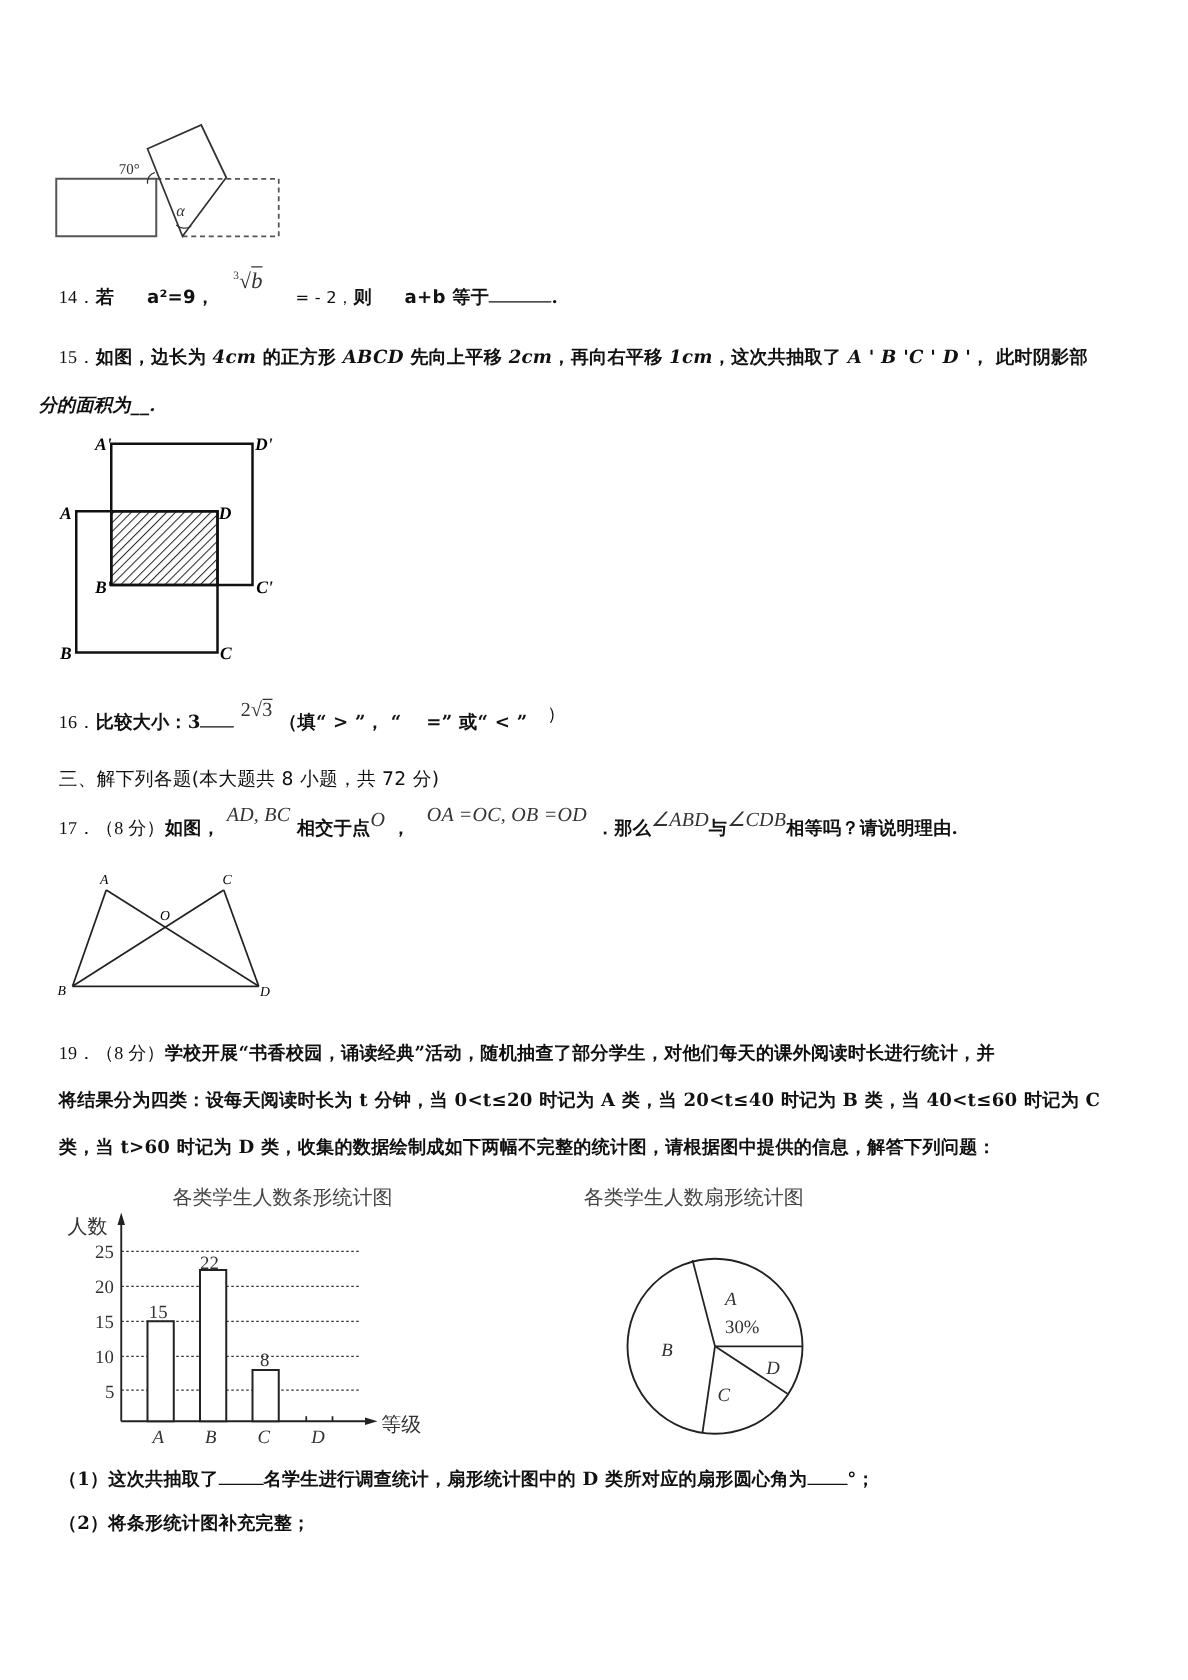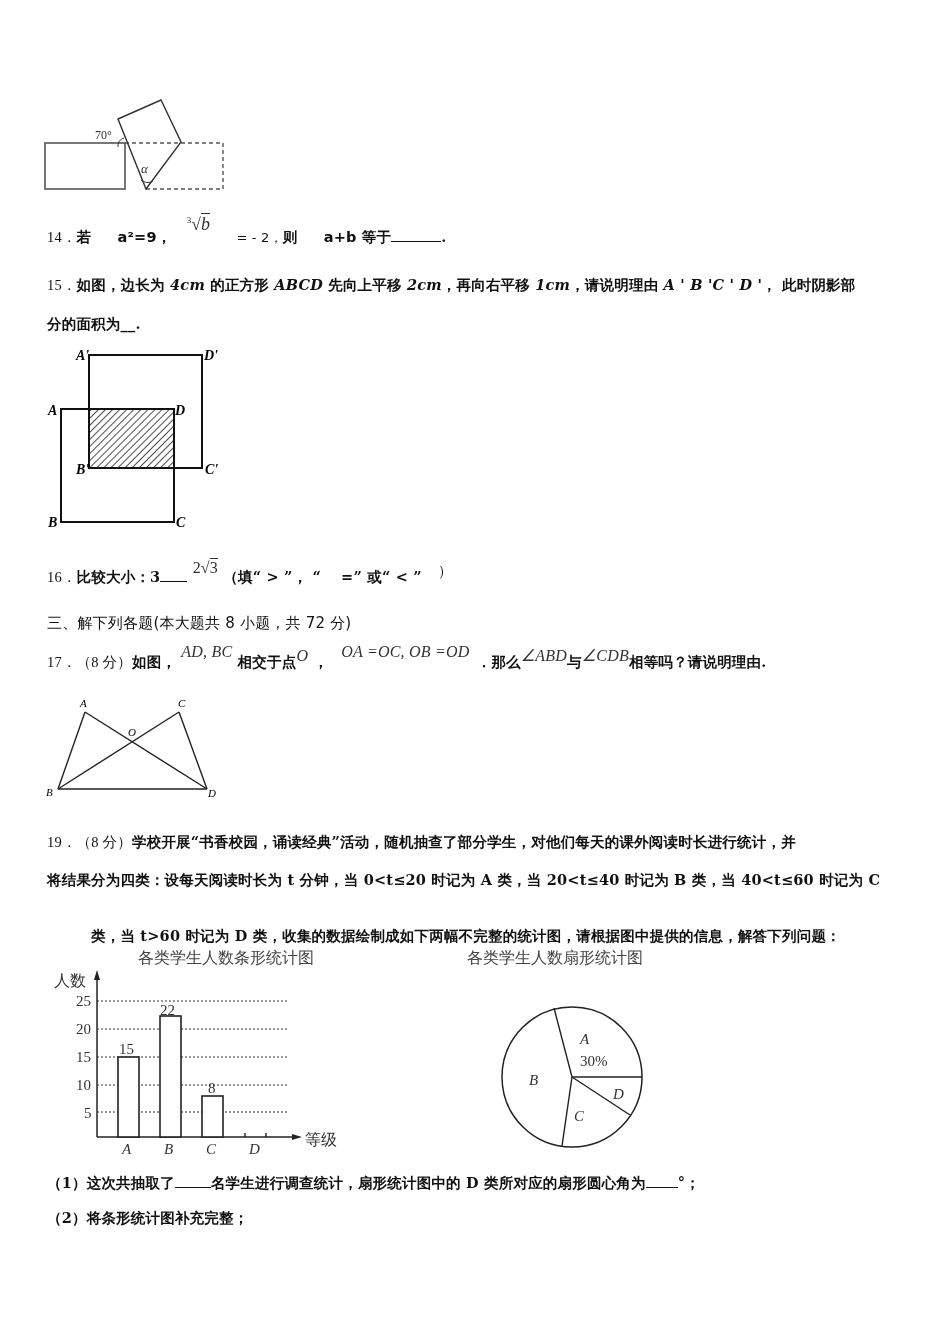"，请说明理由" span { text: 请说明理由 -> 这次共抽取了 }
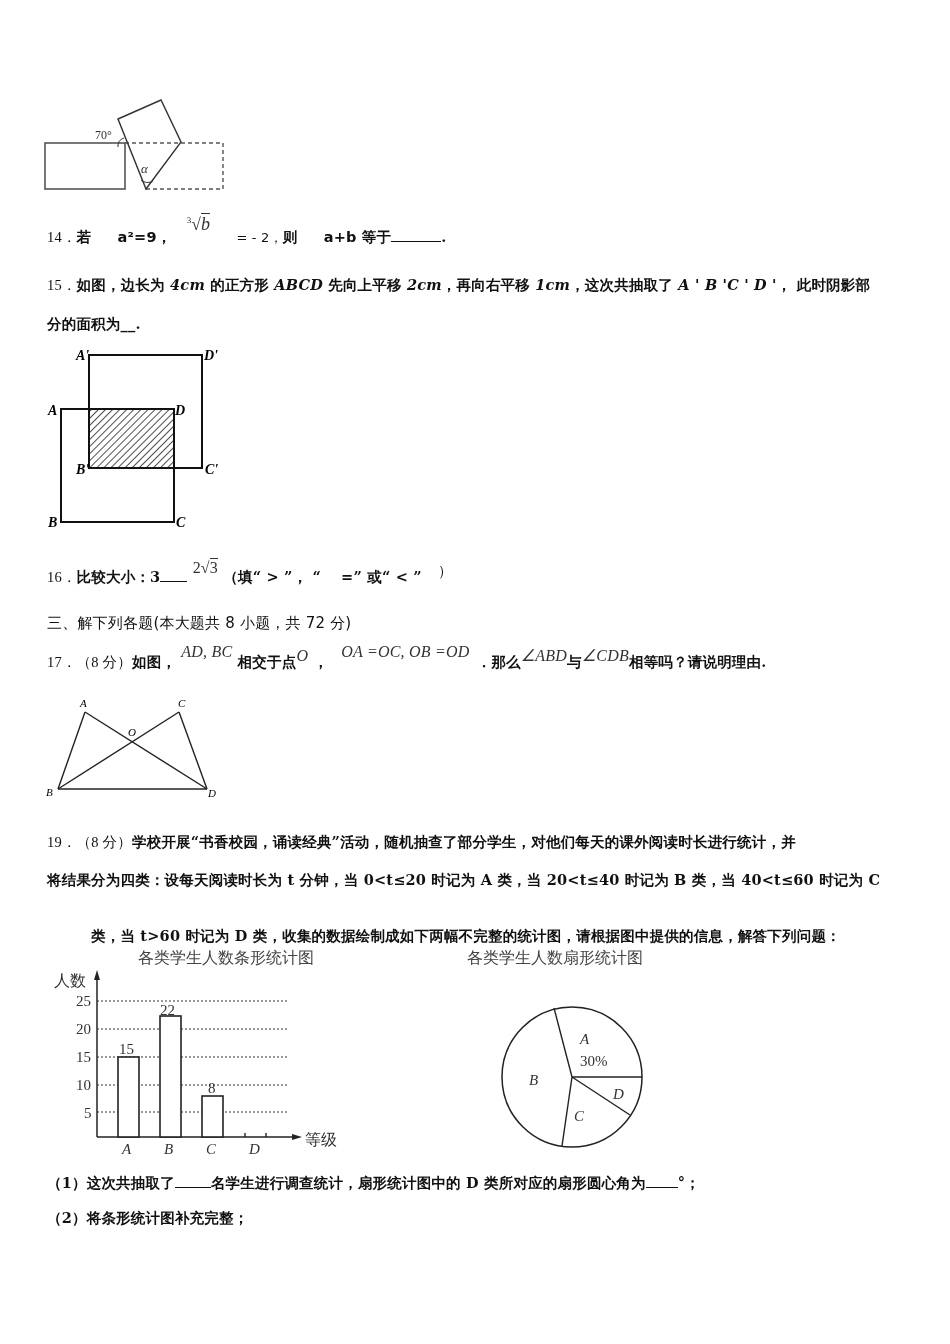"分的面积为__." div.abs { font-style: none -> italic; left: 47px -> 31px }
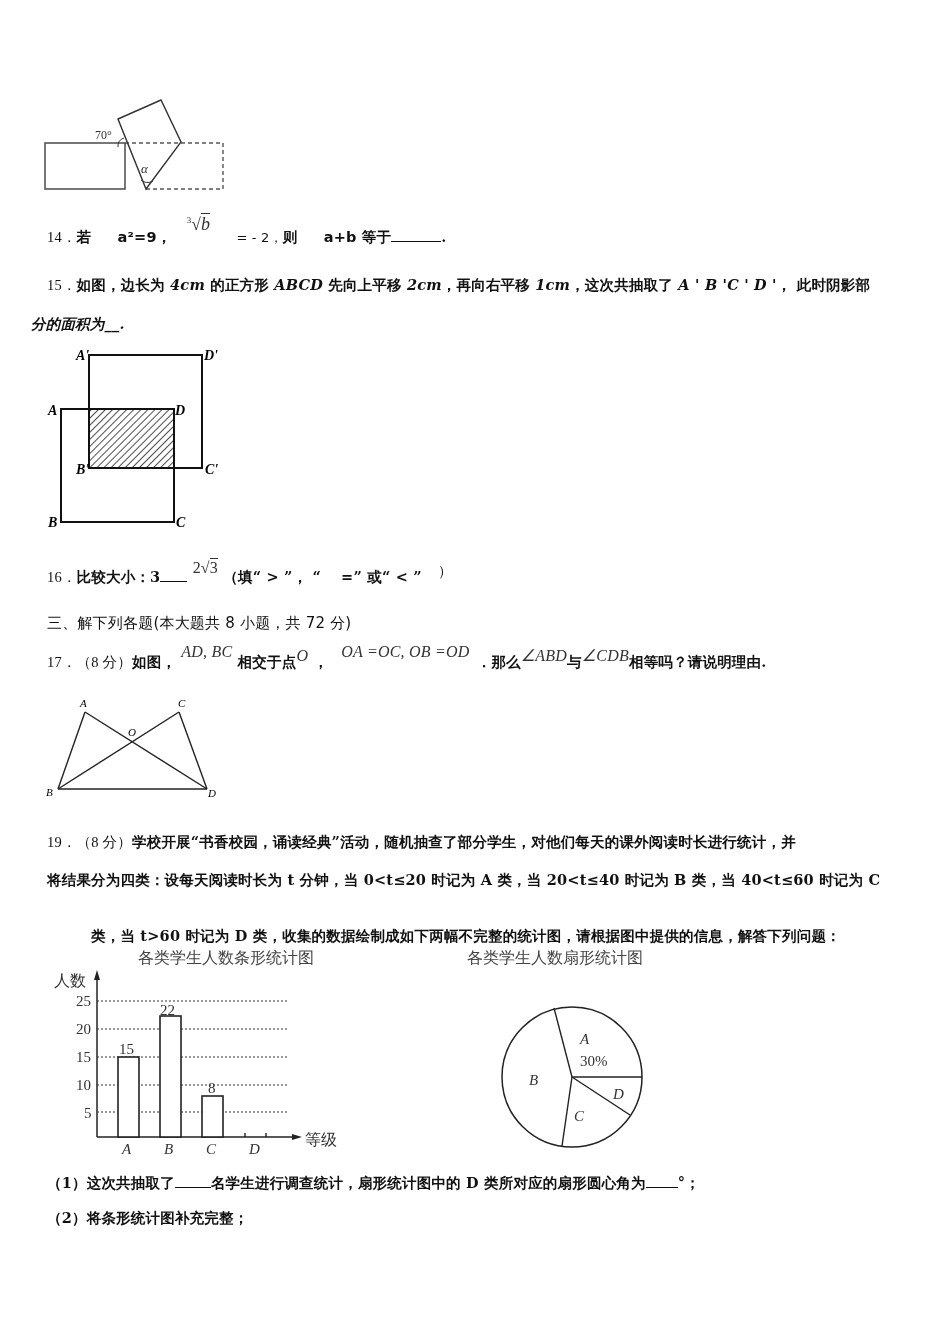"类，当 t>60 时记为 D" div.abs { margin-left: 44px -> none; top: 927px -> 908px }
